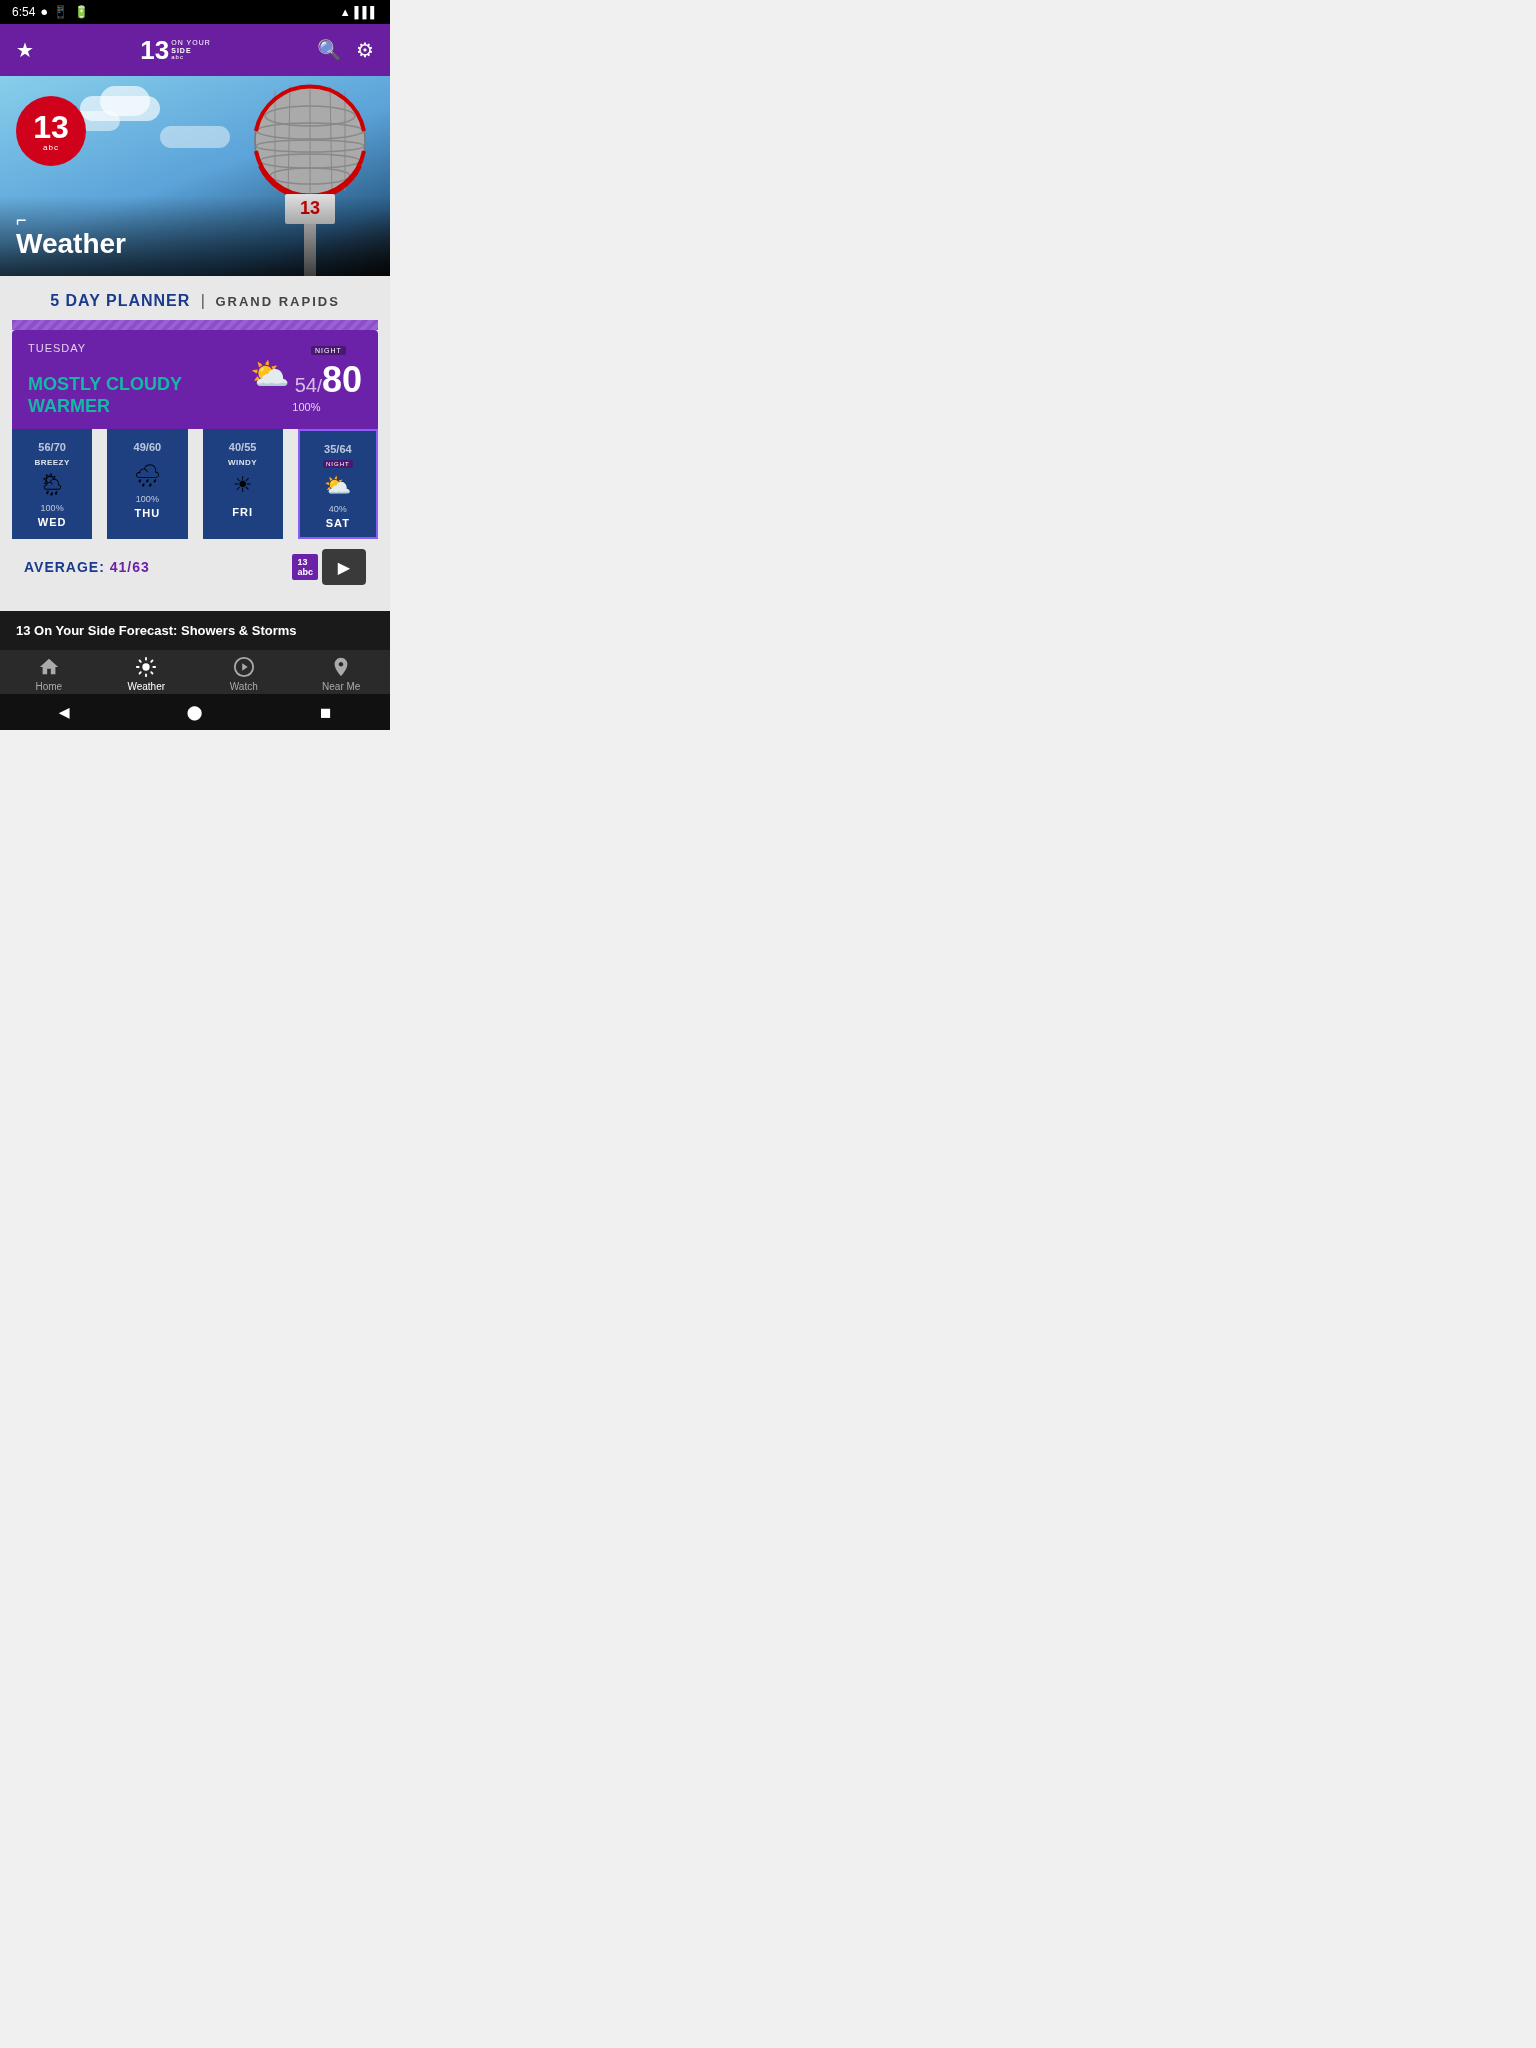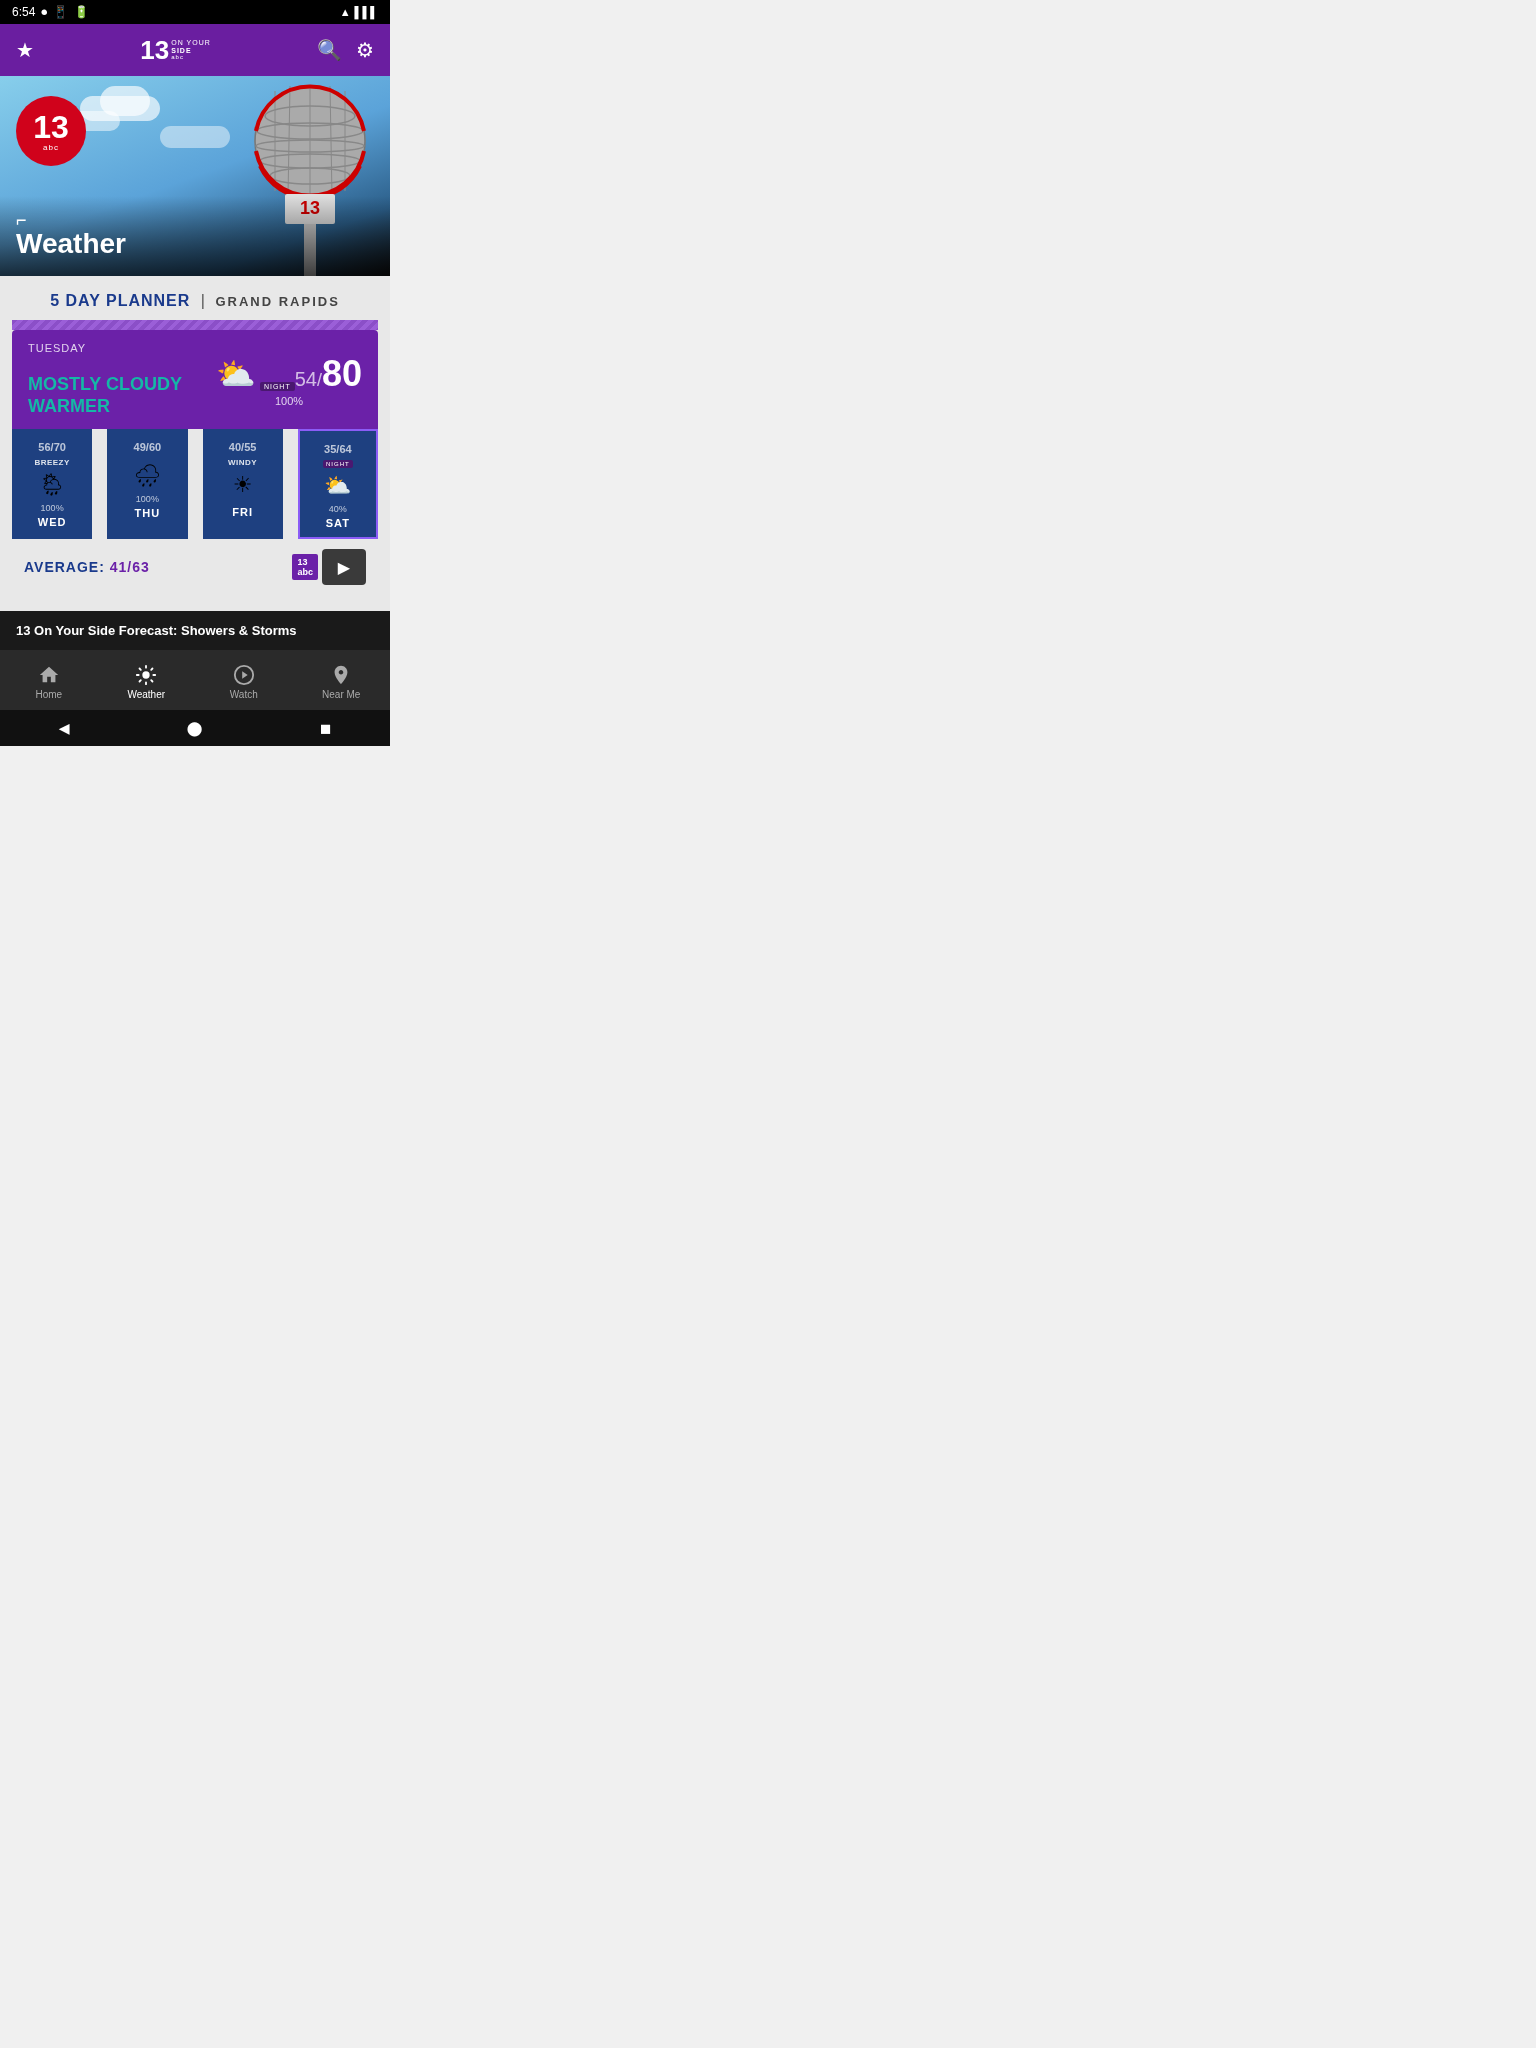"54" div { align-items: flex-end -> center; flex-direction: row -> column }
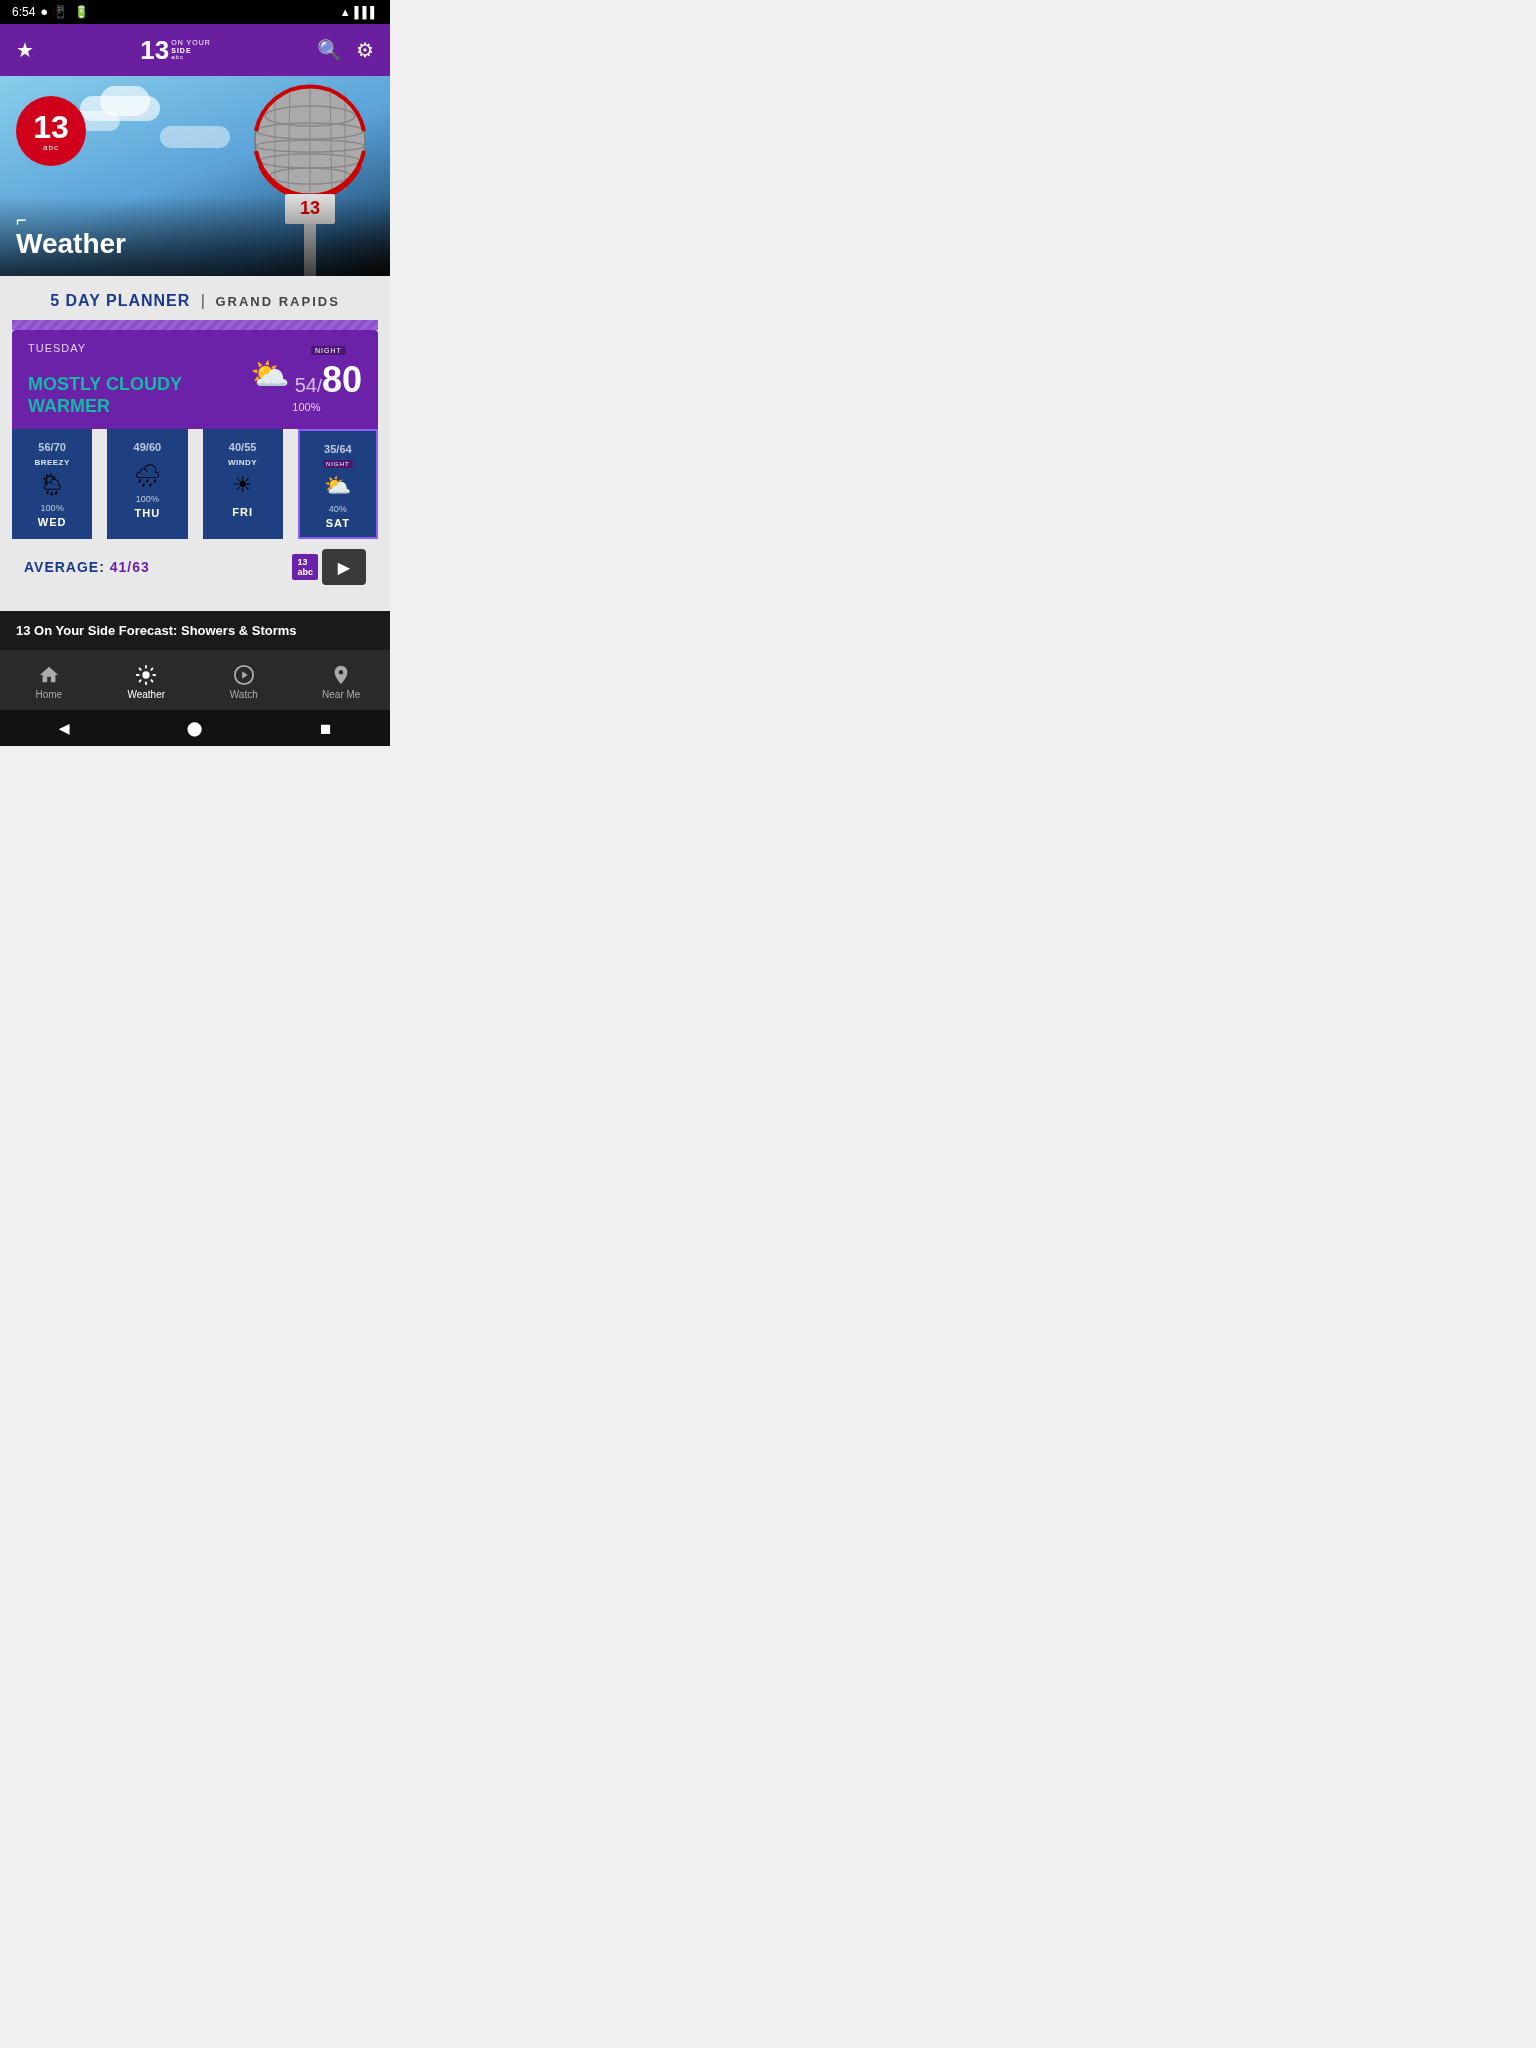"Home" .bottom-nav { height: 60px -> 44px }
